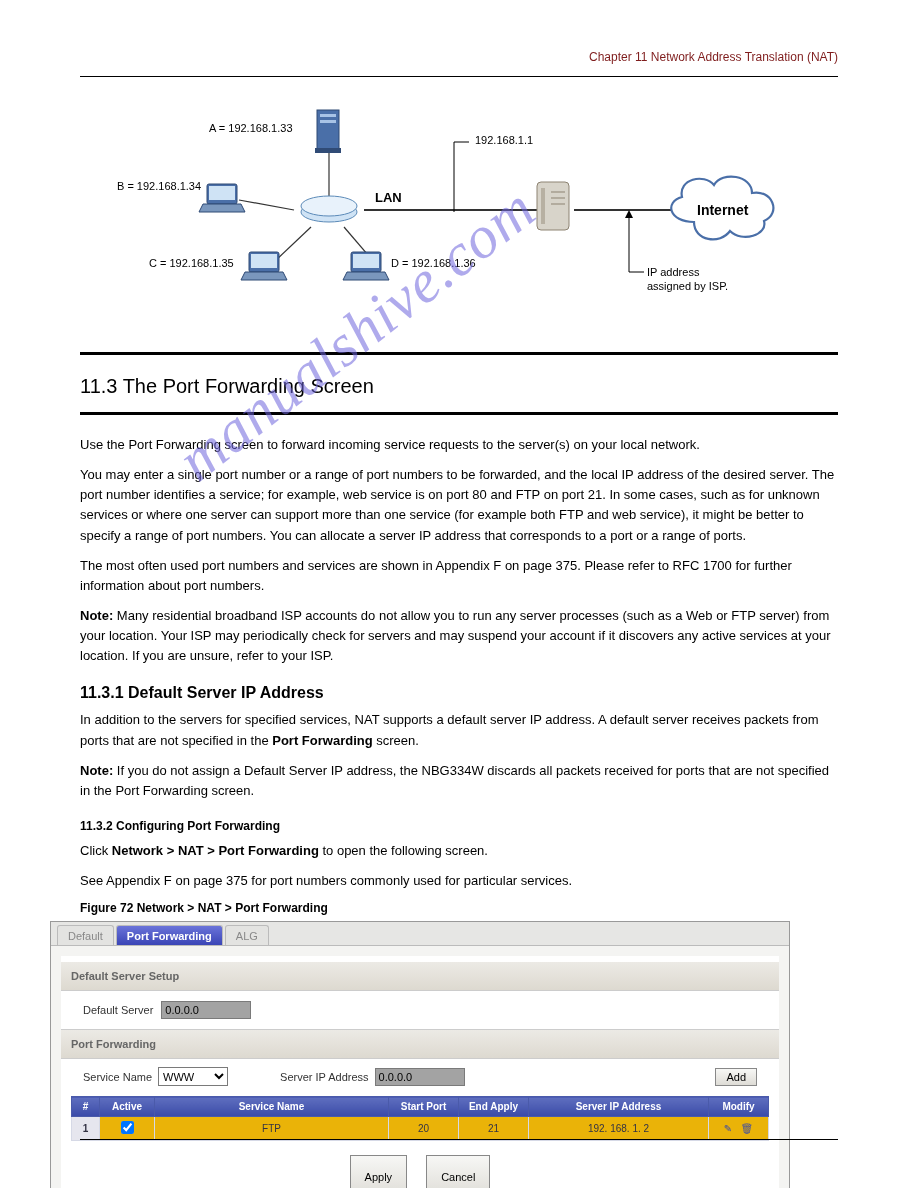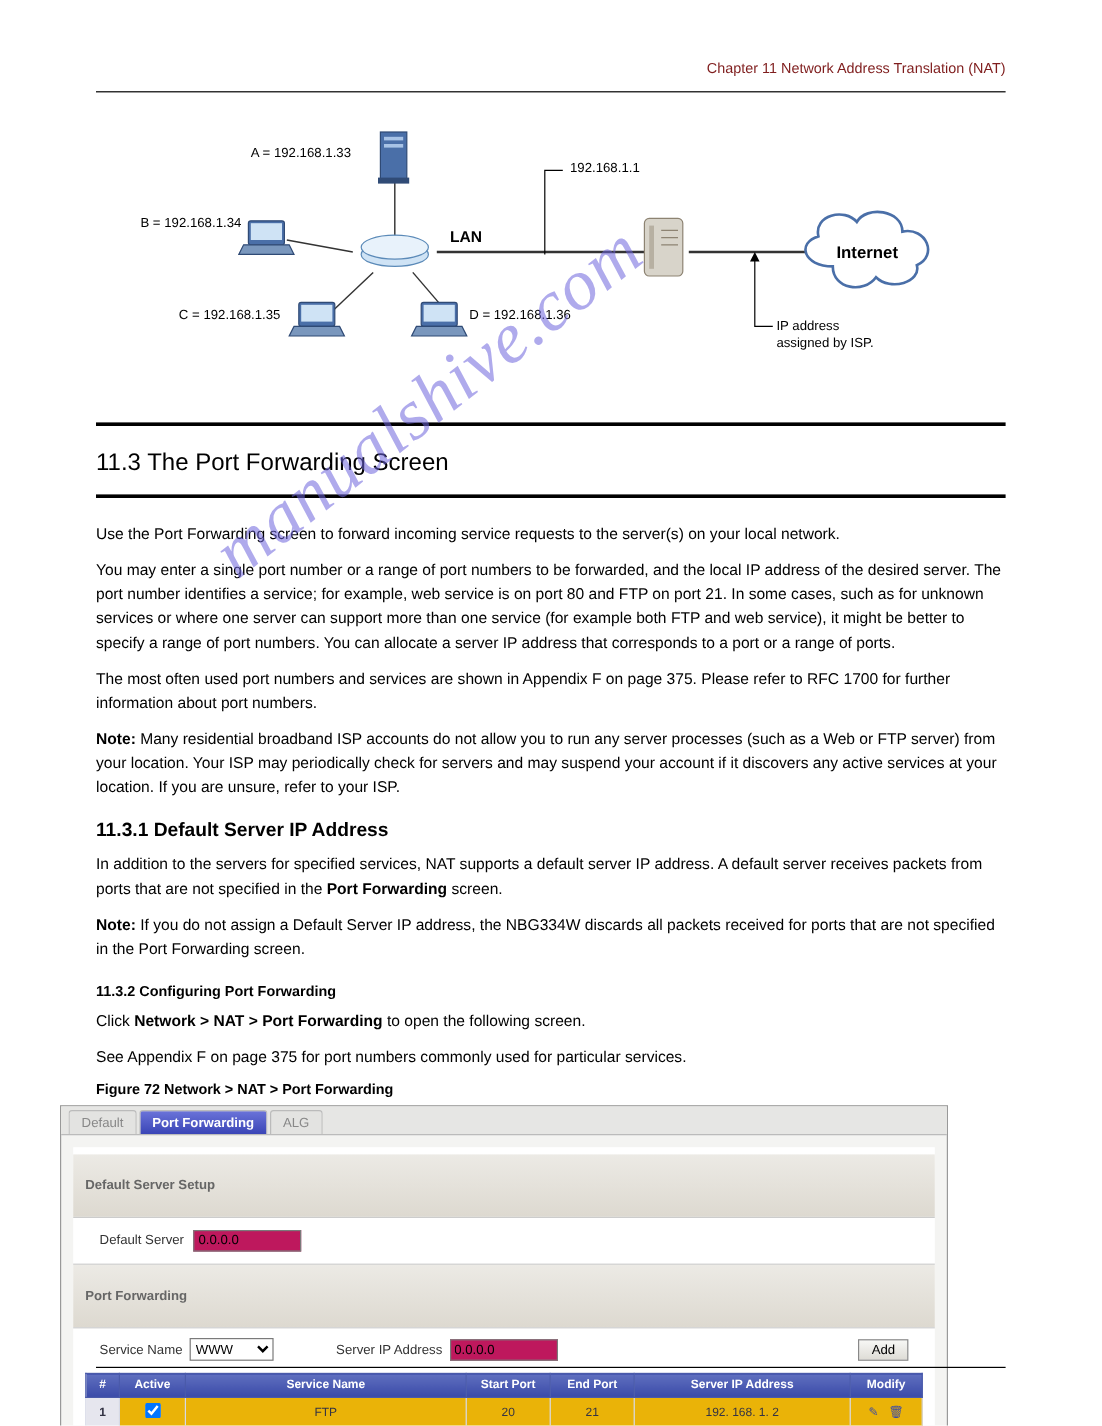"Default Server Setup" .group-header { padding: 20px 10px -> 8px 10px }
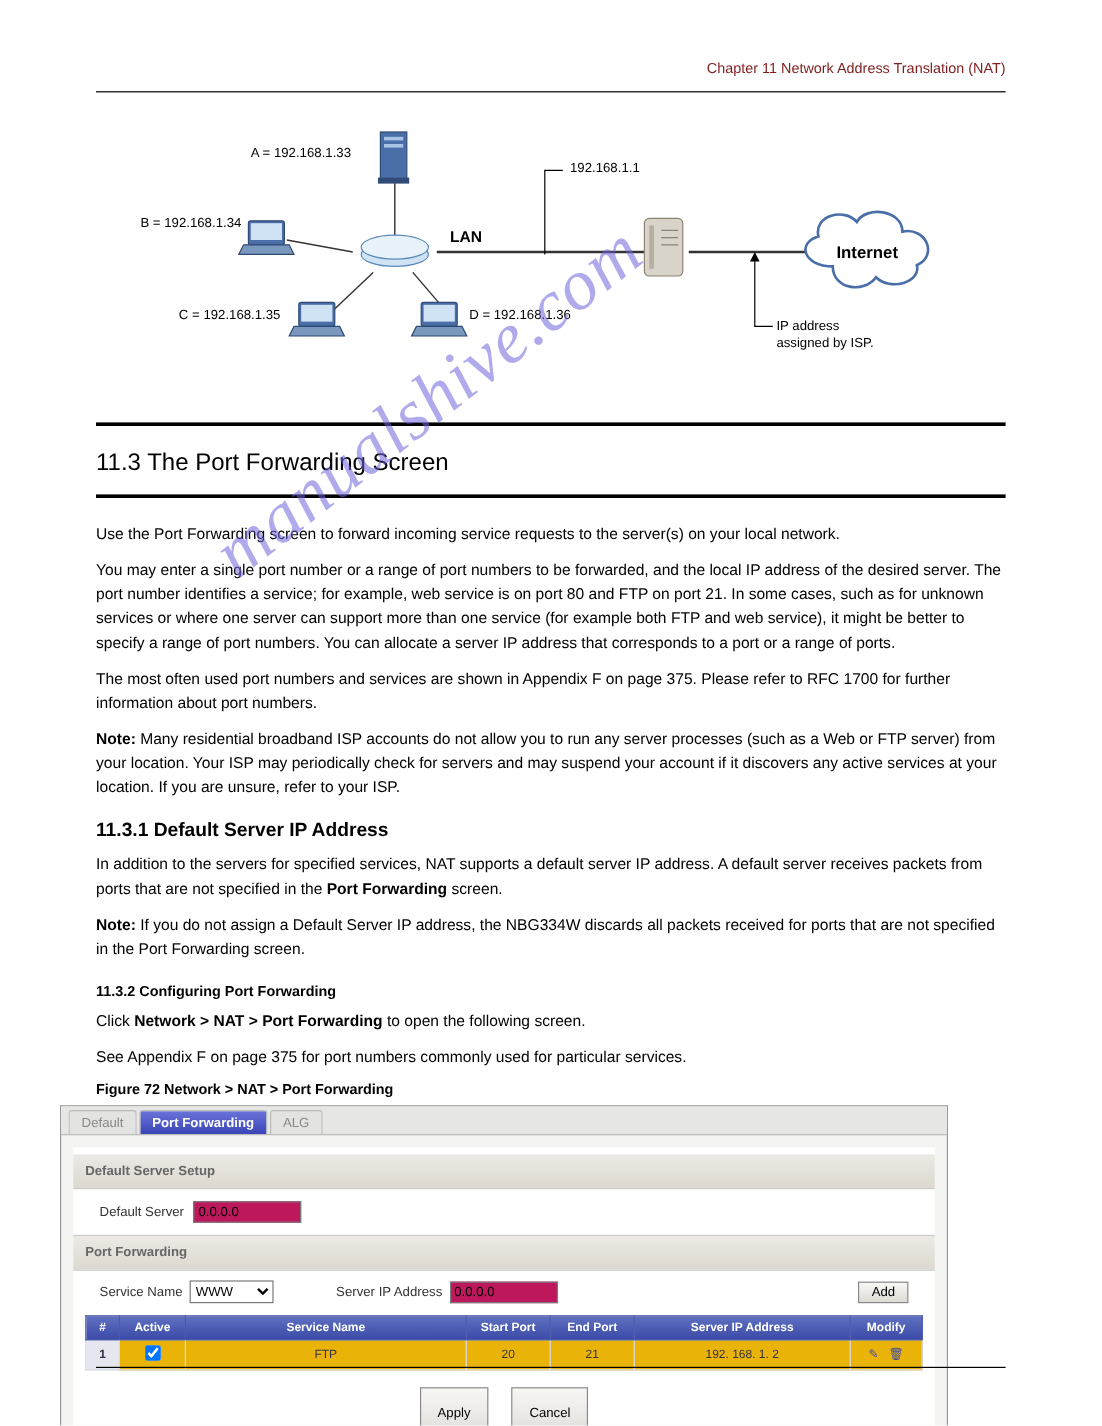"0.0.0.0" .txtinput { background: #be185d -> #a3a3a3 }
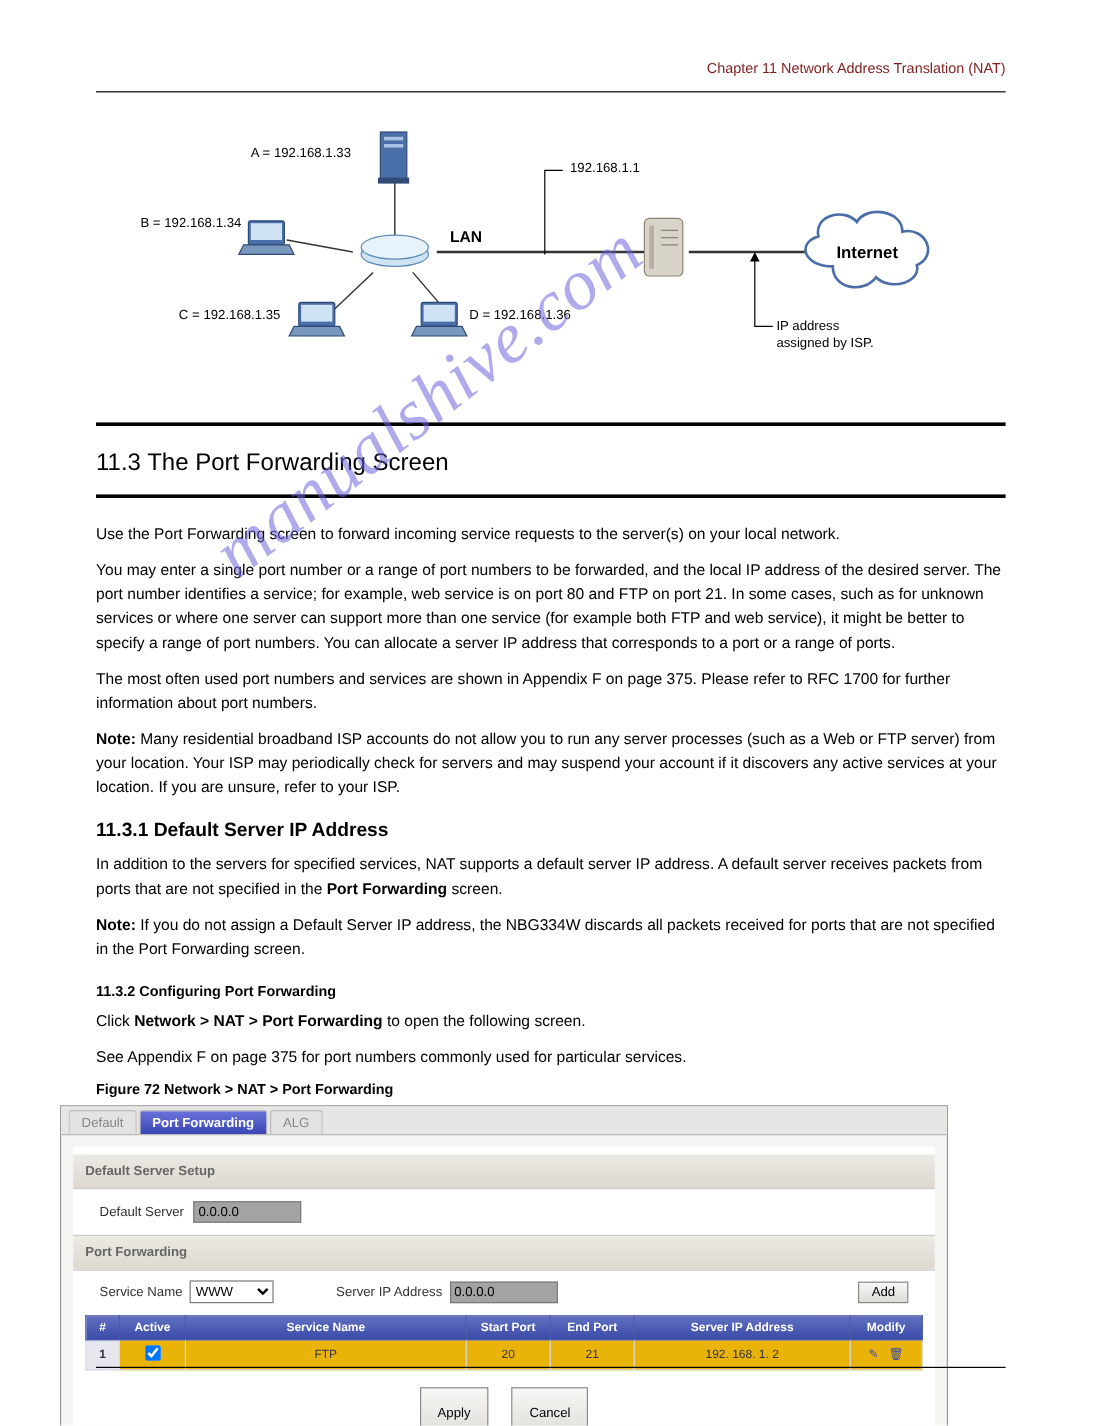"End Port" th { text: Port -> Apply }
